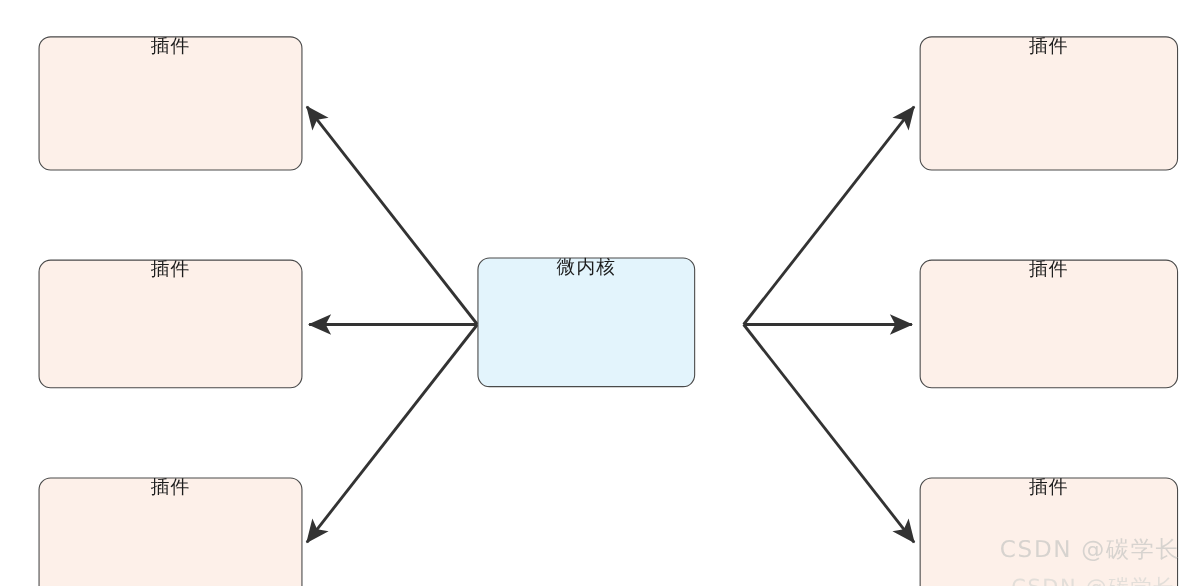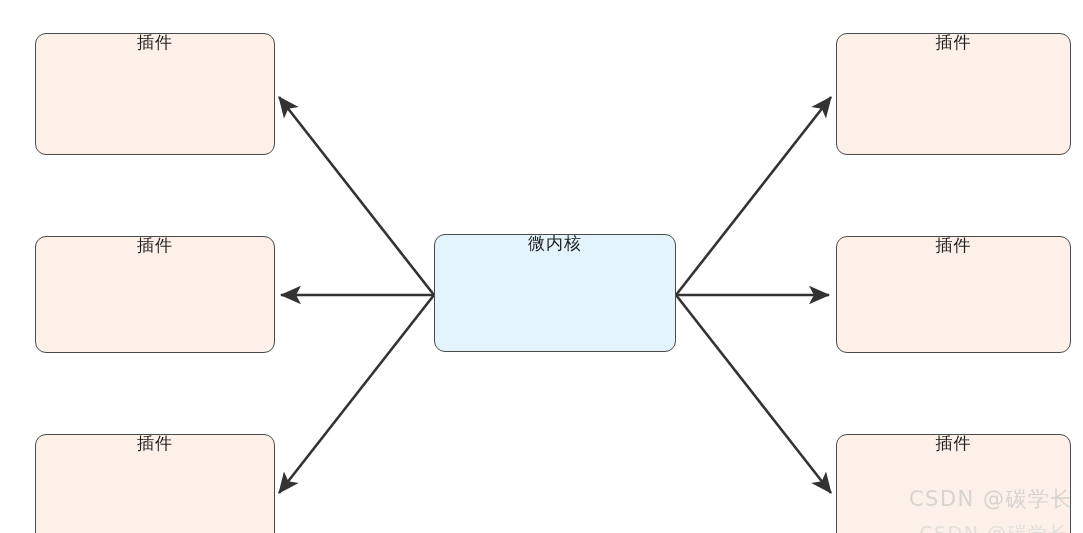"微内核" #kernel { width: 242px -> 198px }
